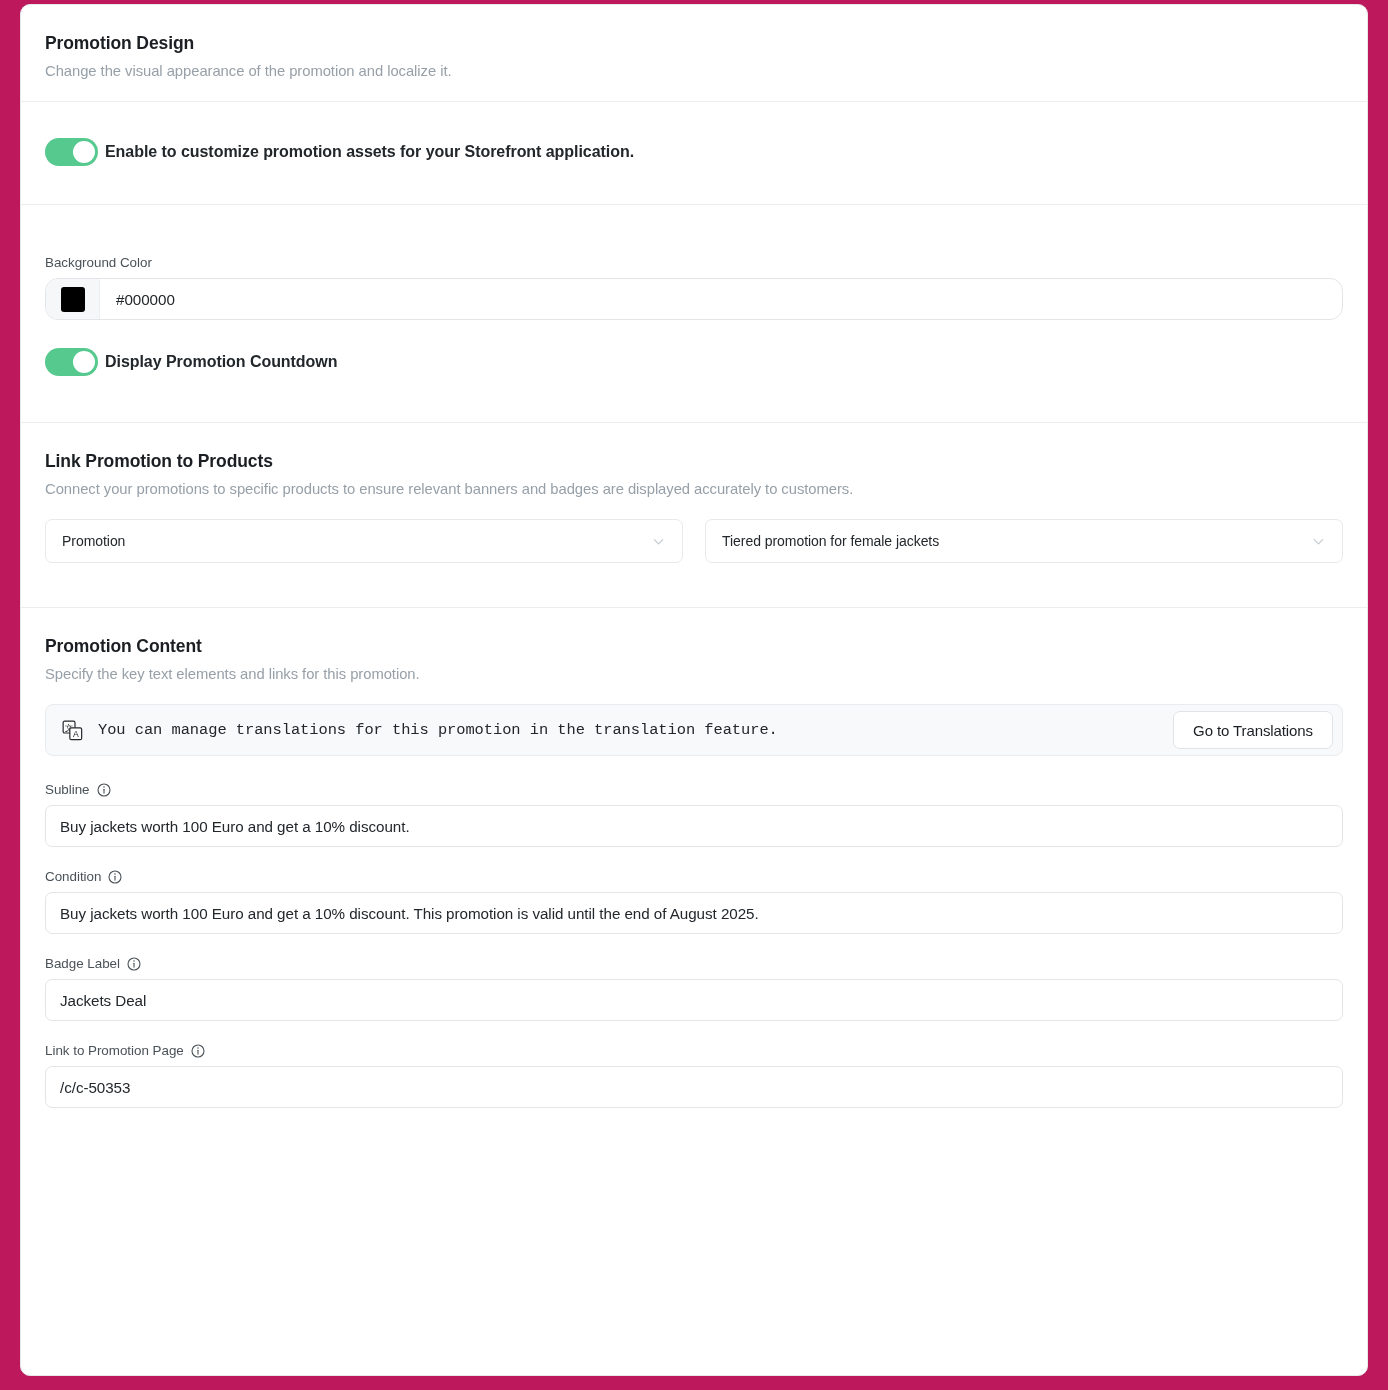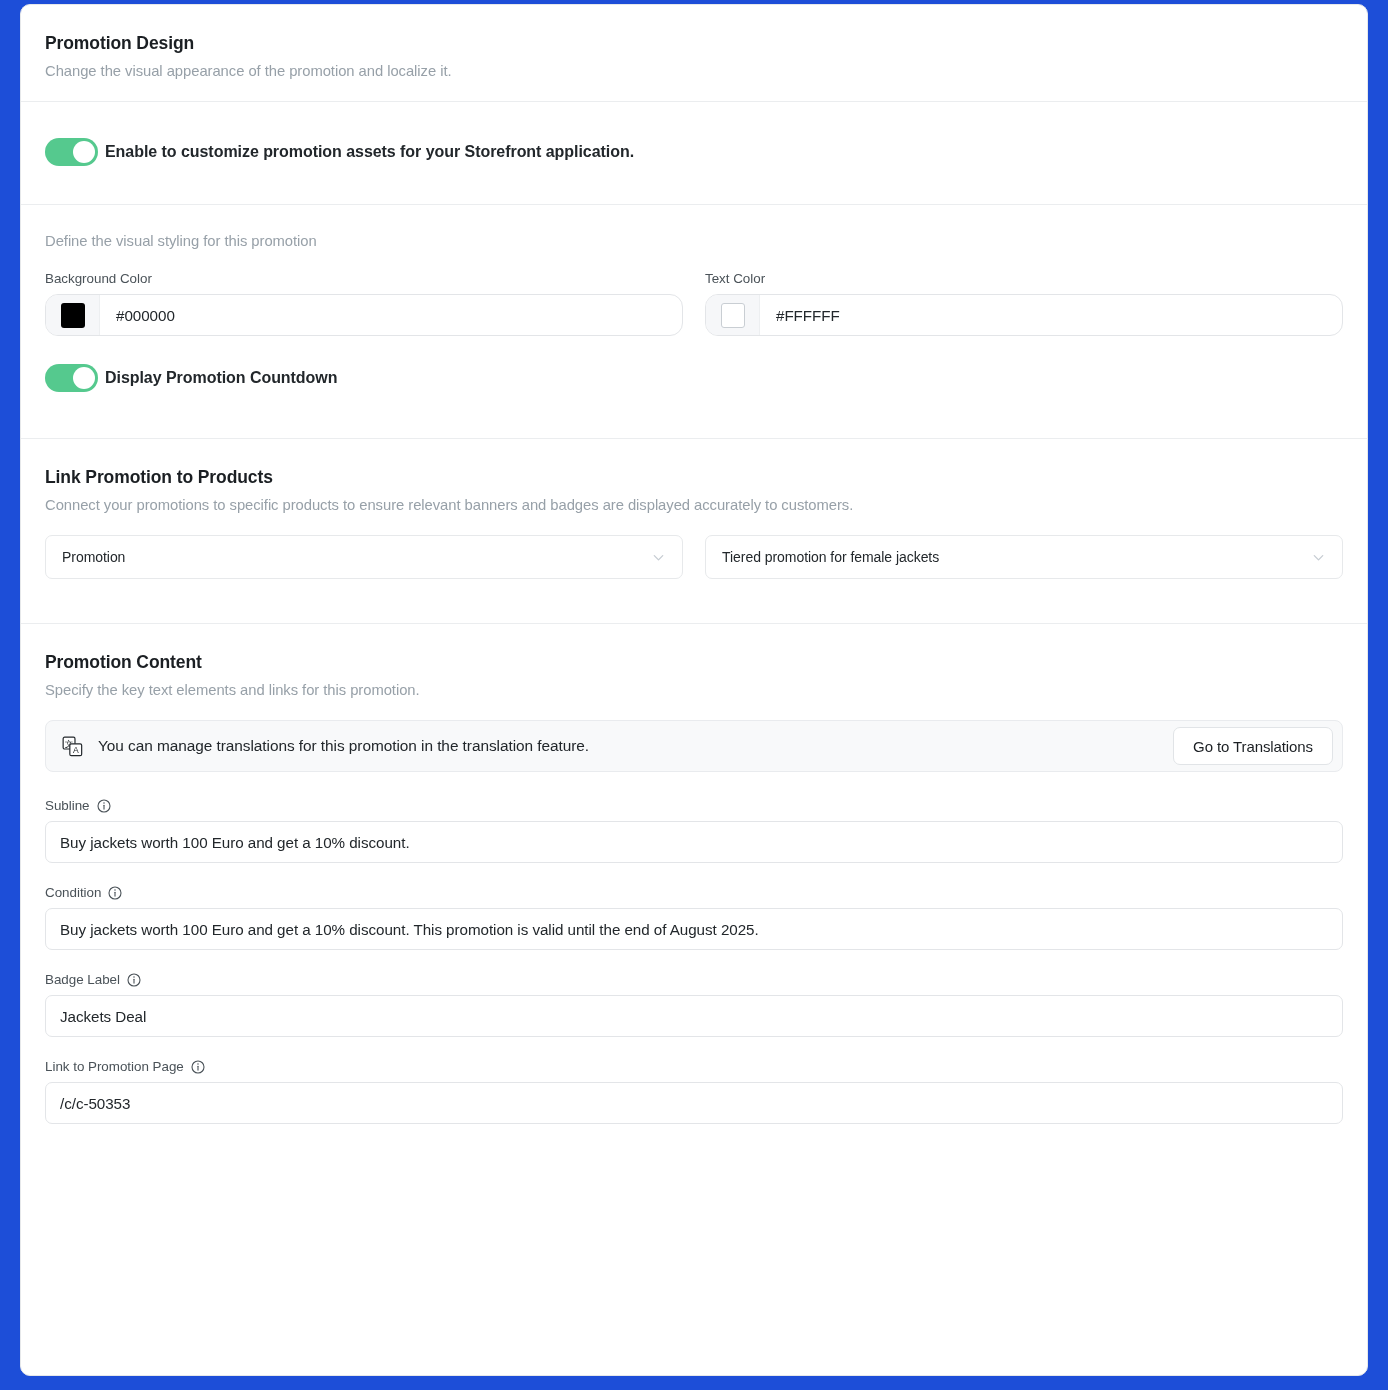"Promotion Design" .page { background: #1d4ed8 -> #be185d }
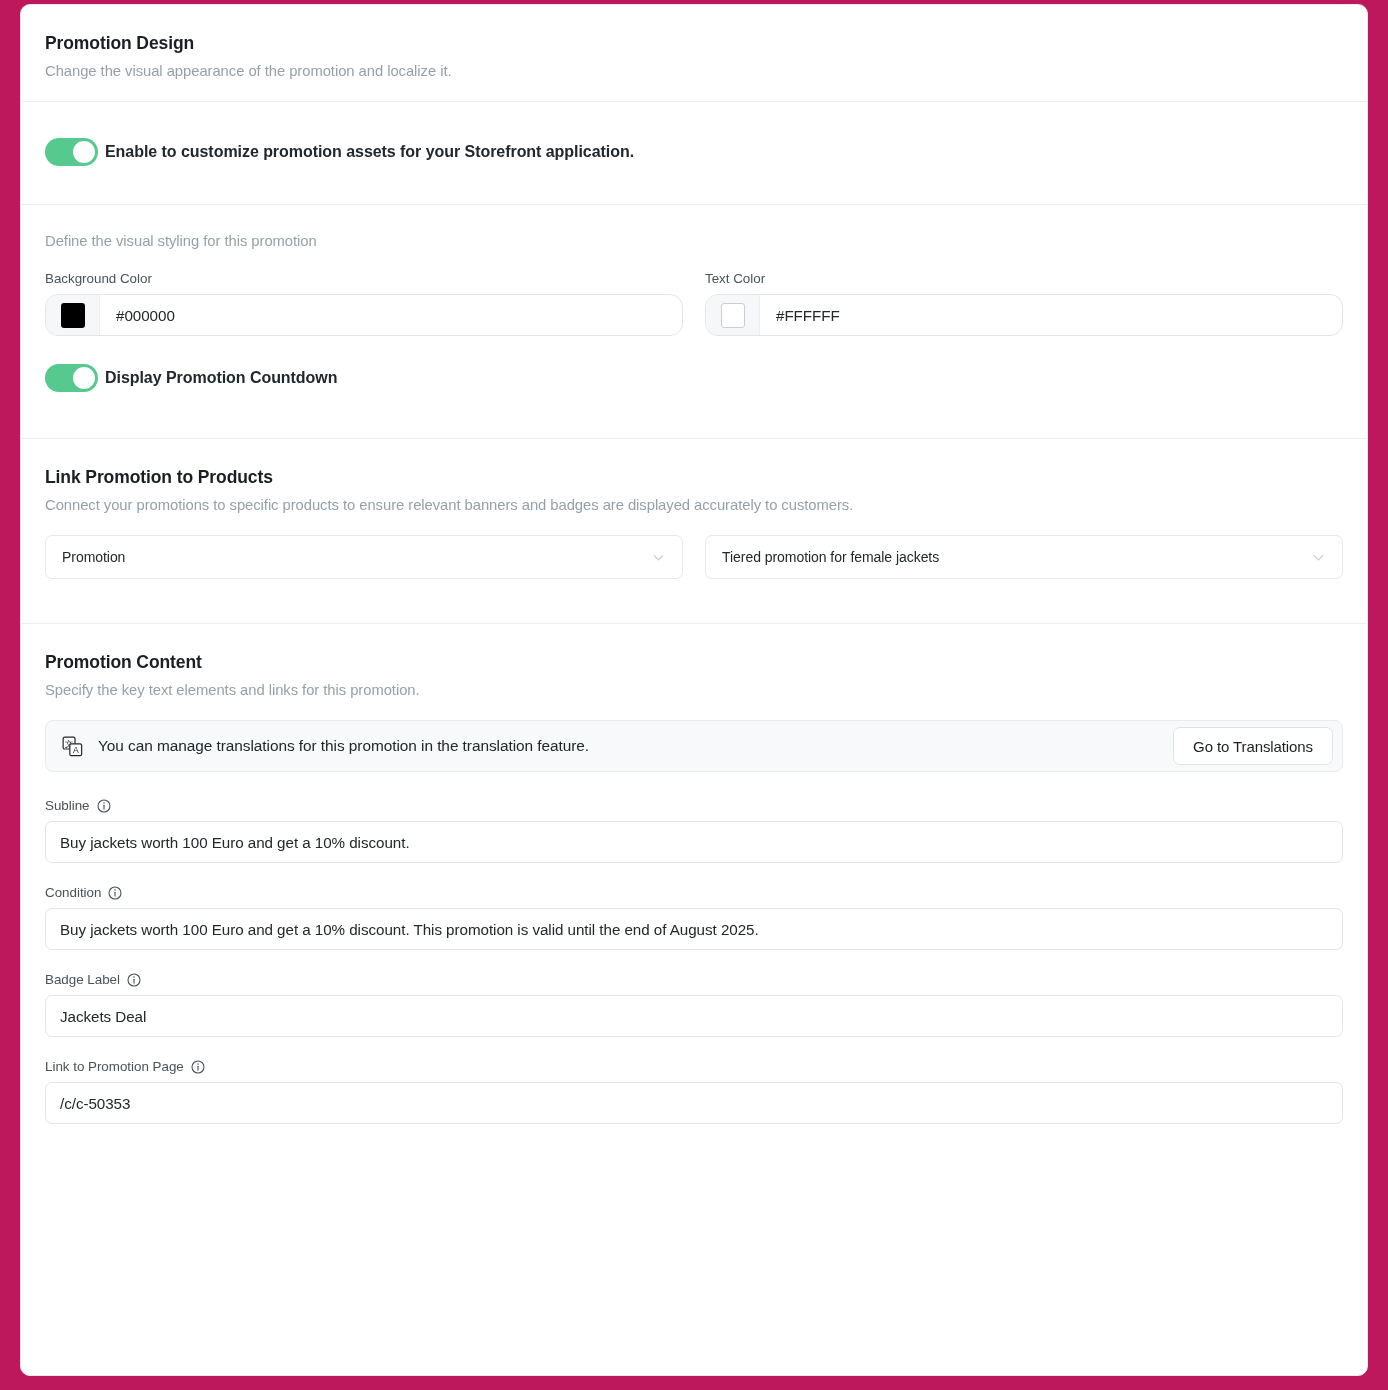"Define the visual styling for" div.sec-sub { html: <div>Define the visual styling for this promotion</div> -> none }
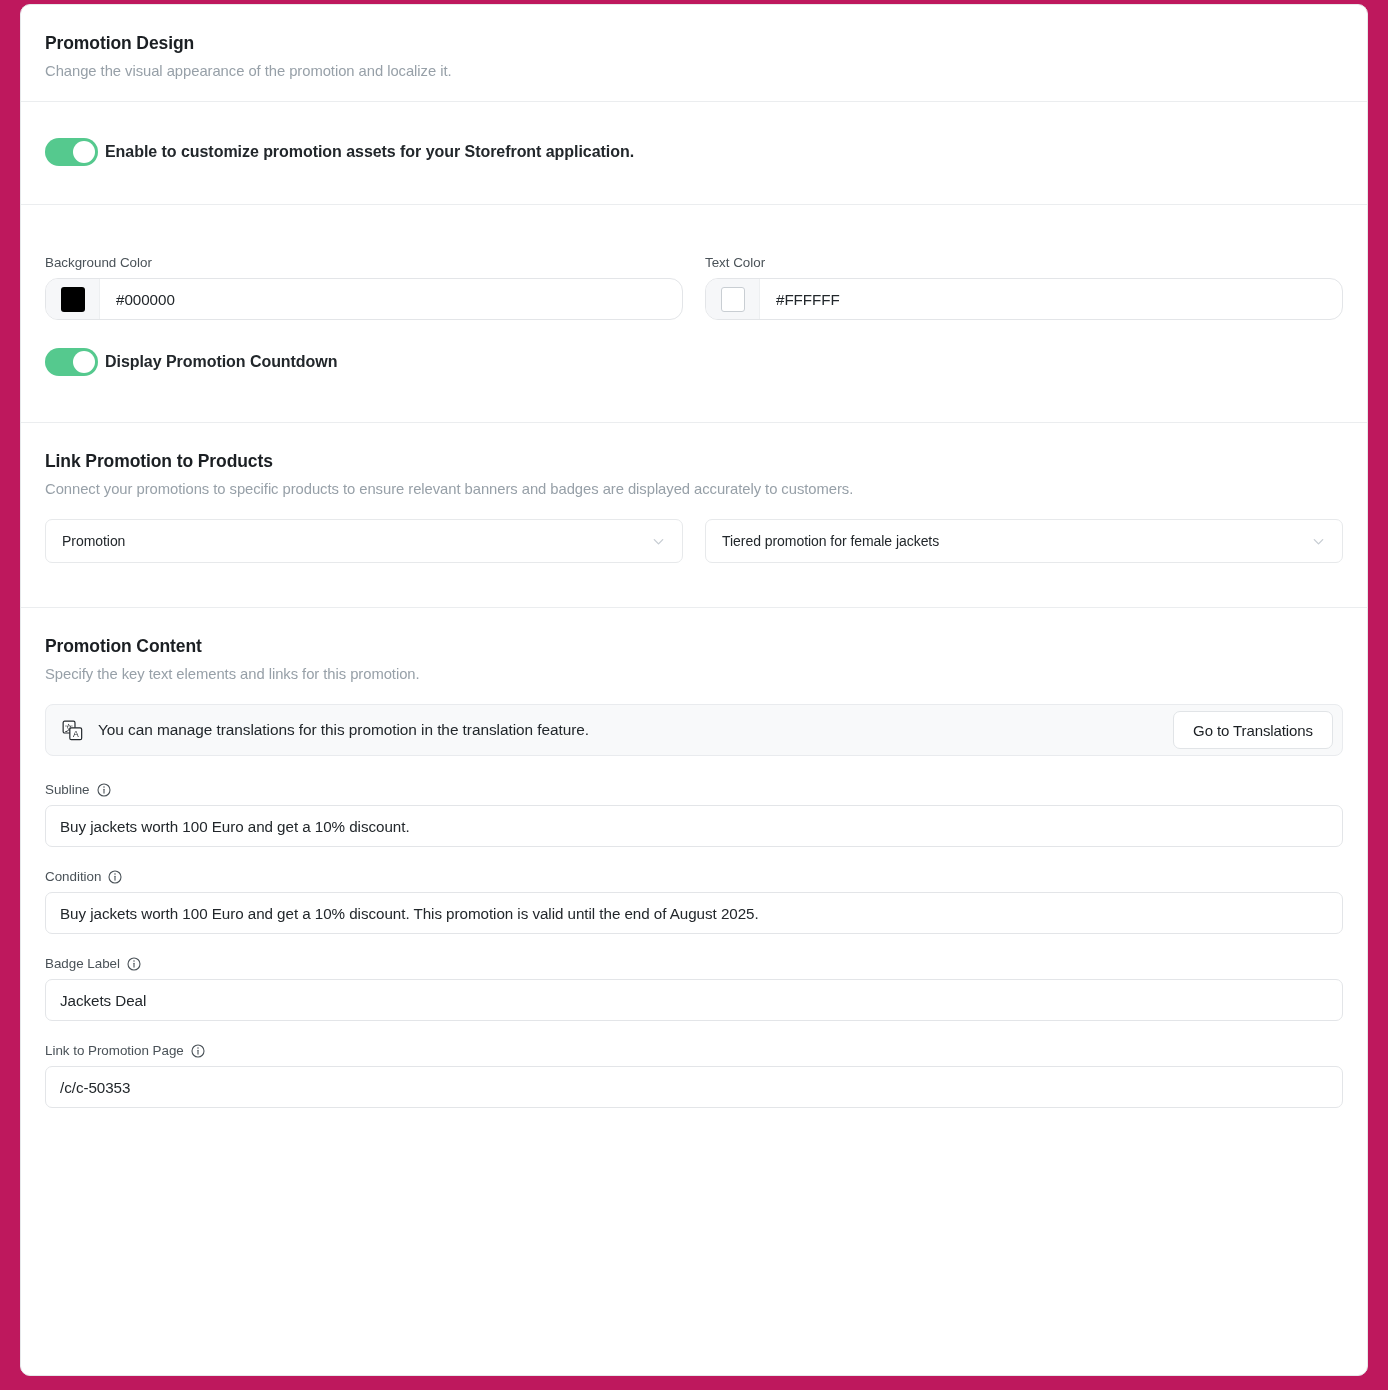"Text Color" div.field-col { html: <div> <div>Text Color</div> <div> <div> <div></div> </div> <div>#FFFFFF</div> </div> </div> -> none }
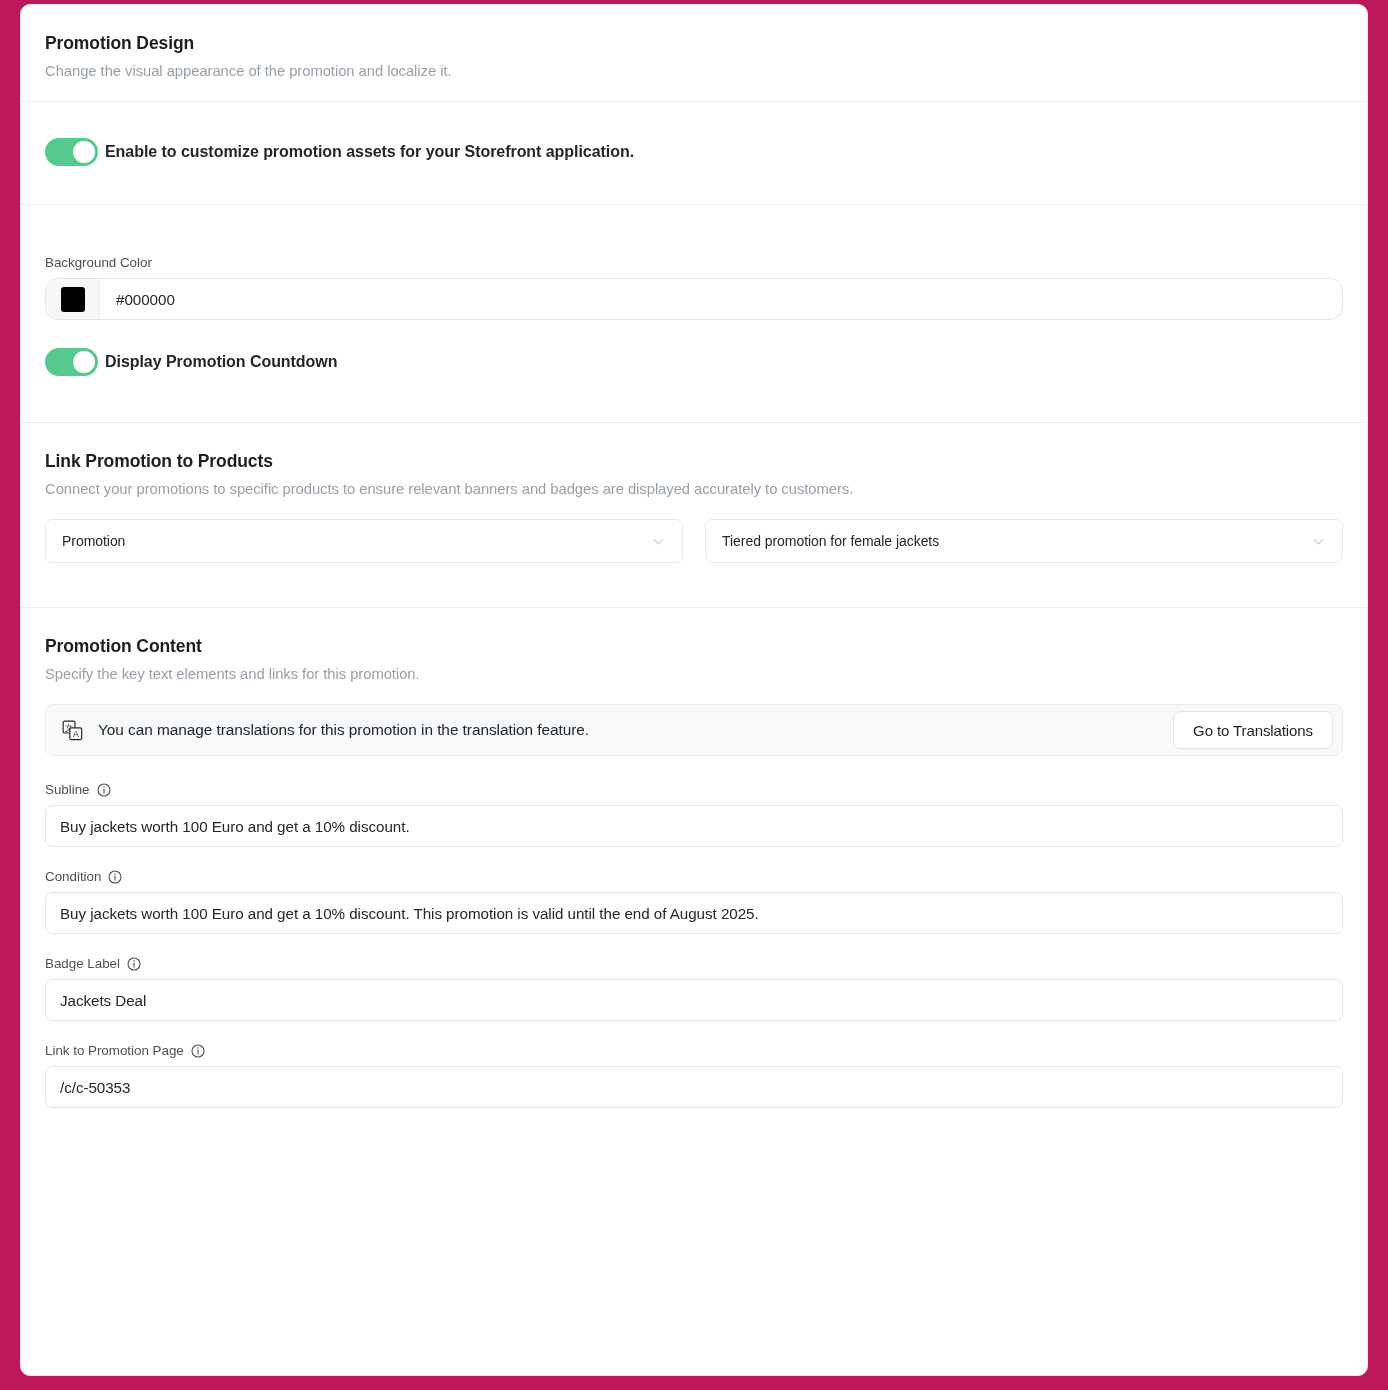"You can manage translations for" .banner-text { font-family: none -> Liberation Mono, monospace }
